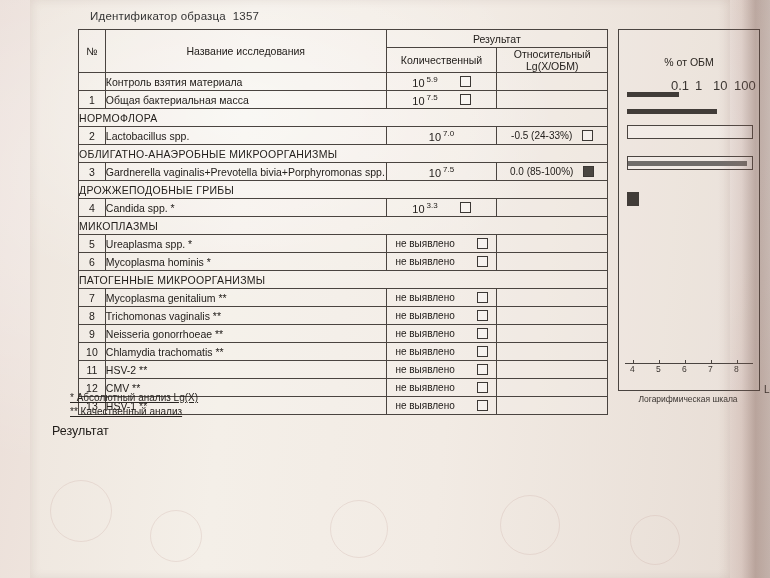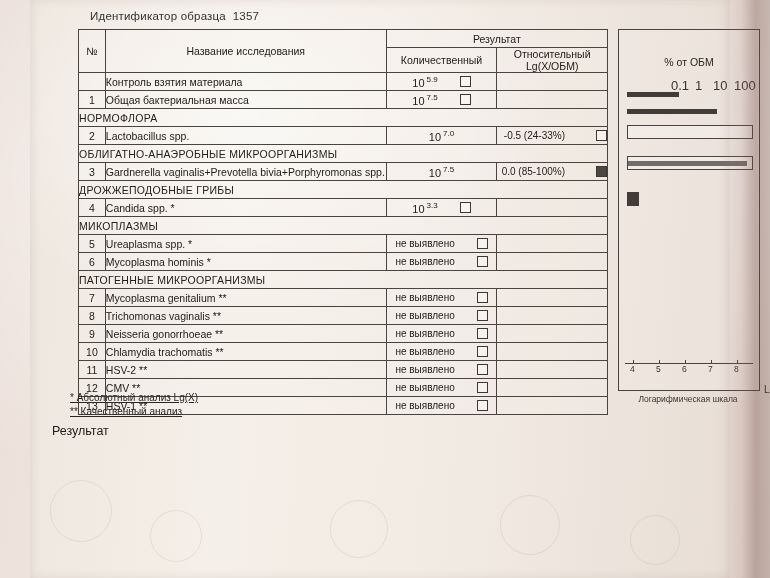"-0.5 (24-33%)" .relwrap { gap: 21px -> none; justify-content: flex-end -> center }
